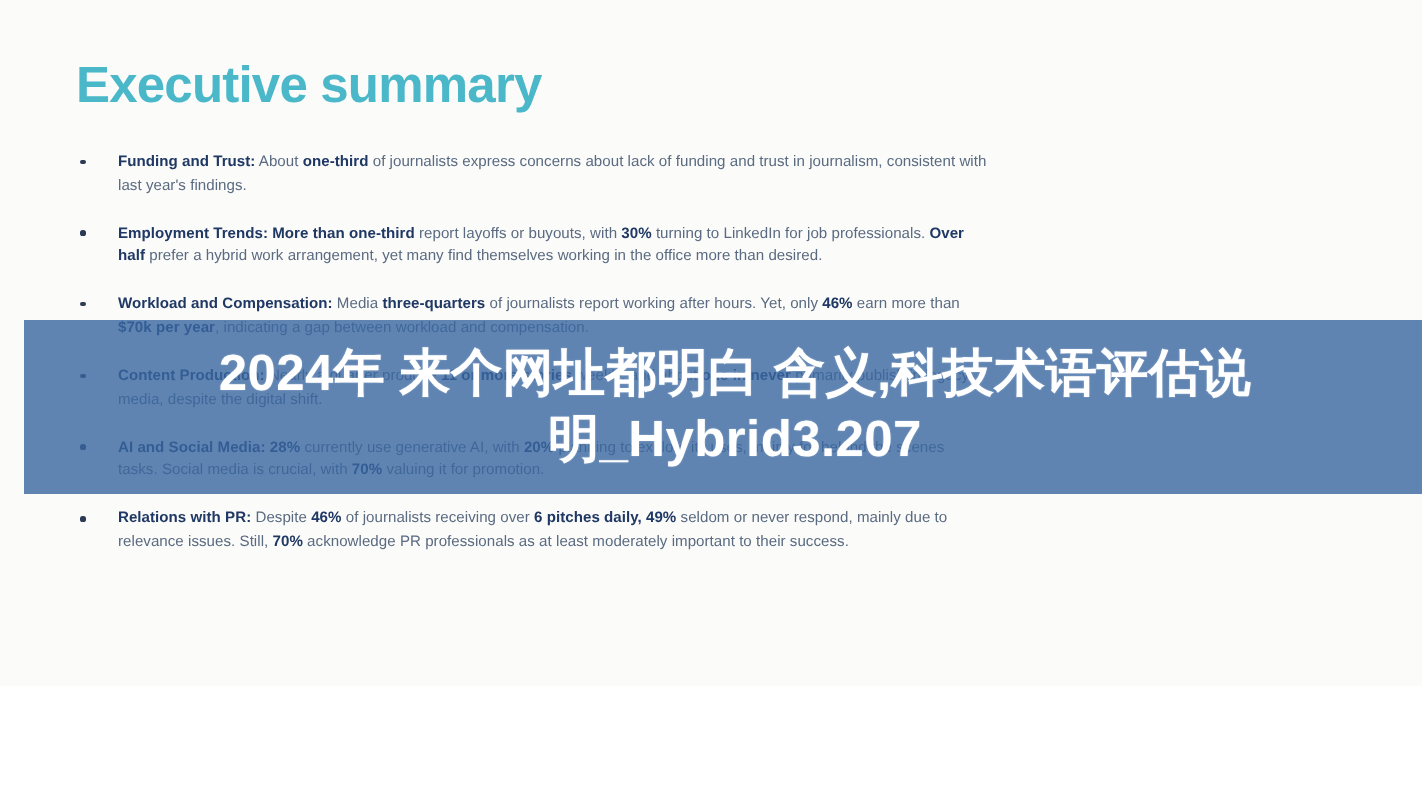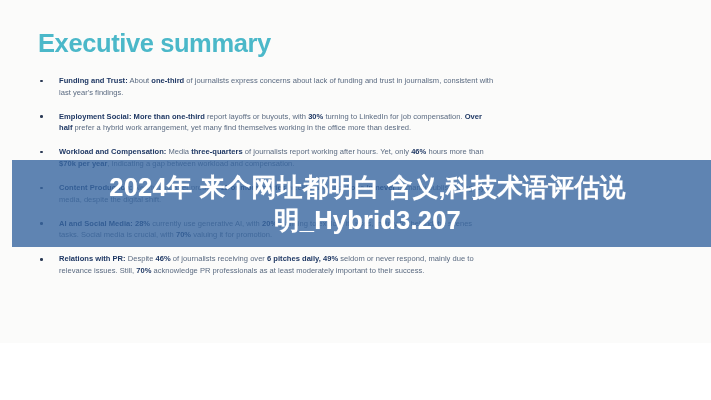"Employment Social: More than one-third" span.lead { text: Social -> Trends }
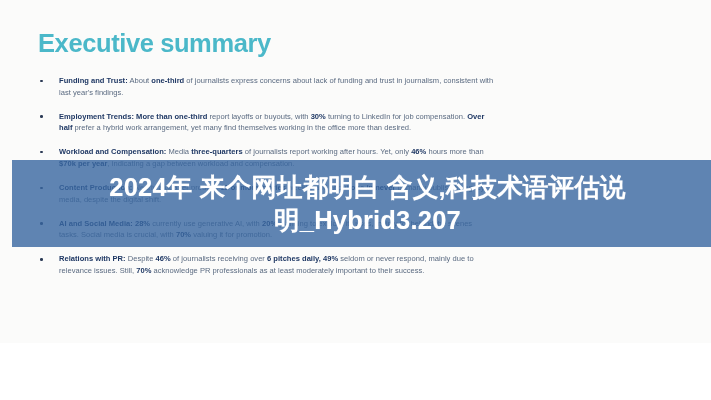"turning to LinkedIn for job" span { text: compensation -> professionals }
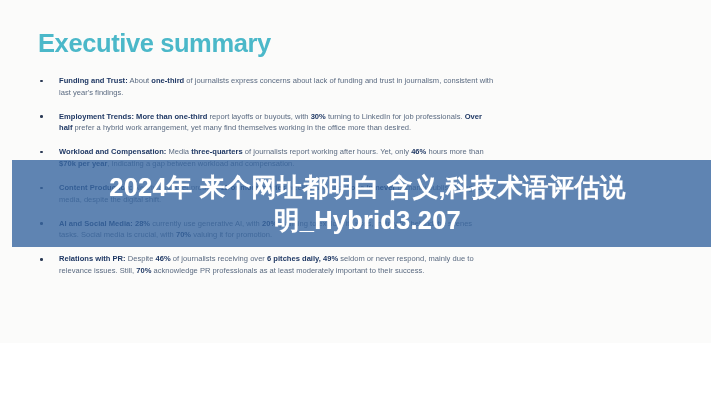"hours more than" span { text: hours -> earn }
